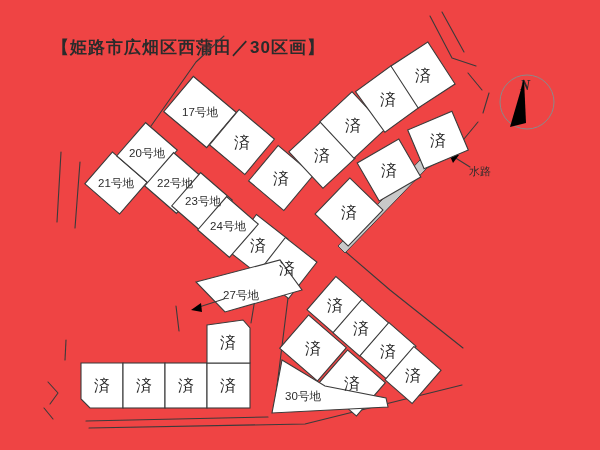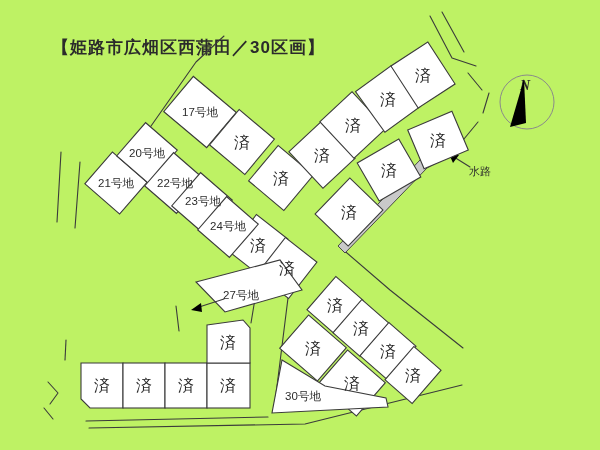"【姫路市広畑区西蒲田／30区画】" .stage { background: #bef264 -> #ef4444 }
